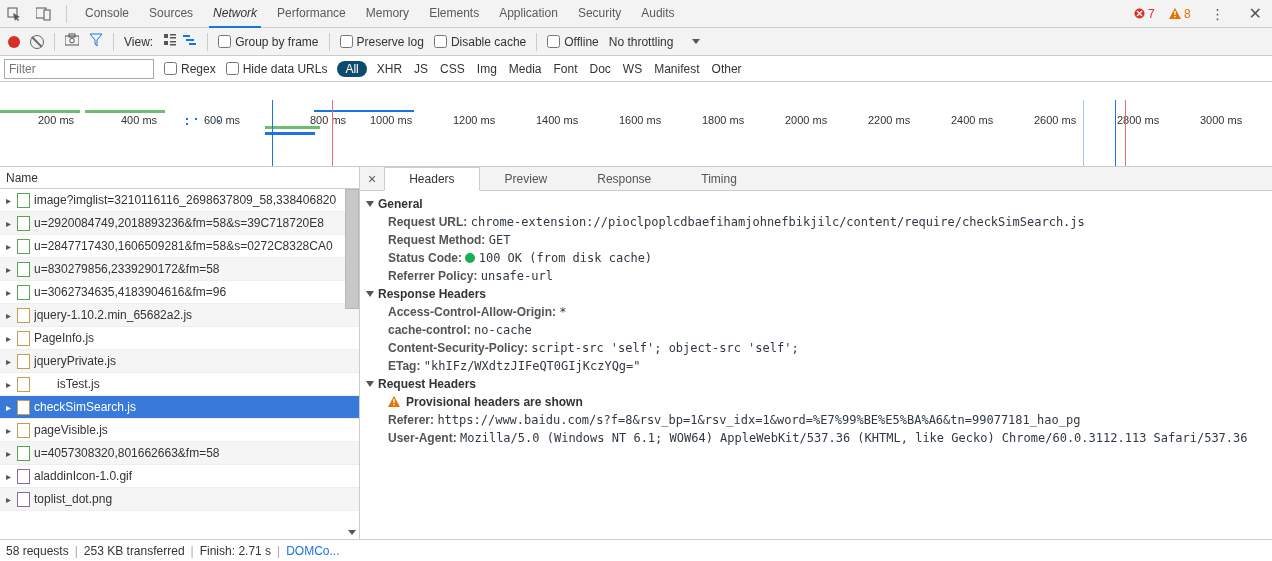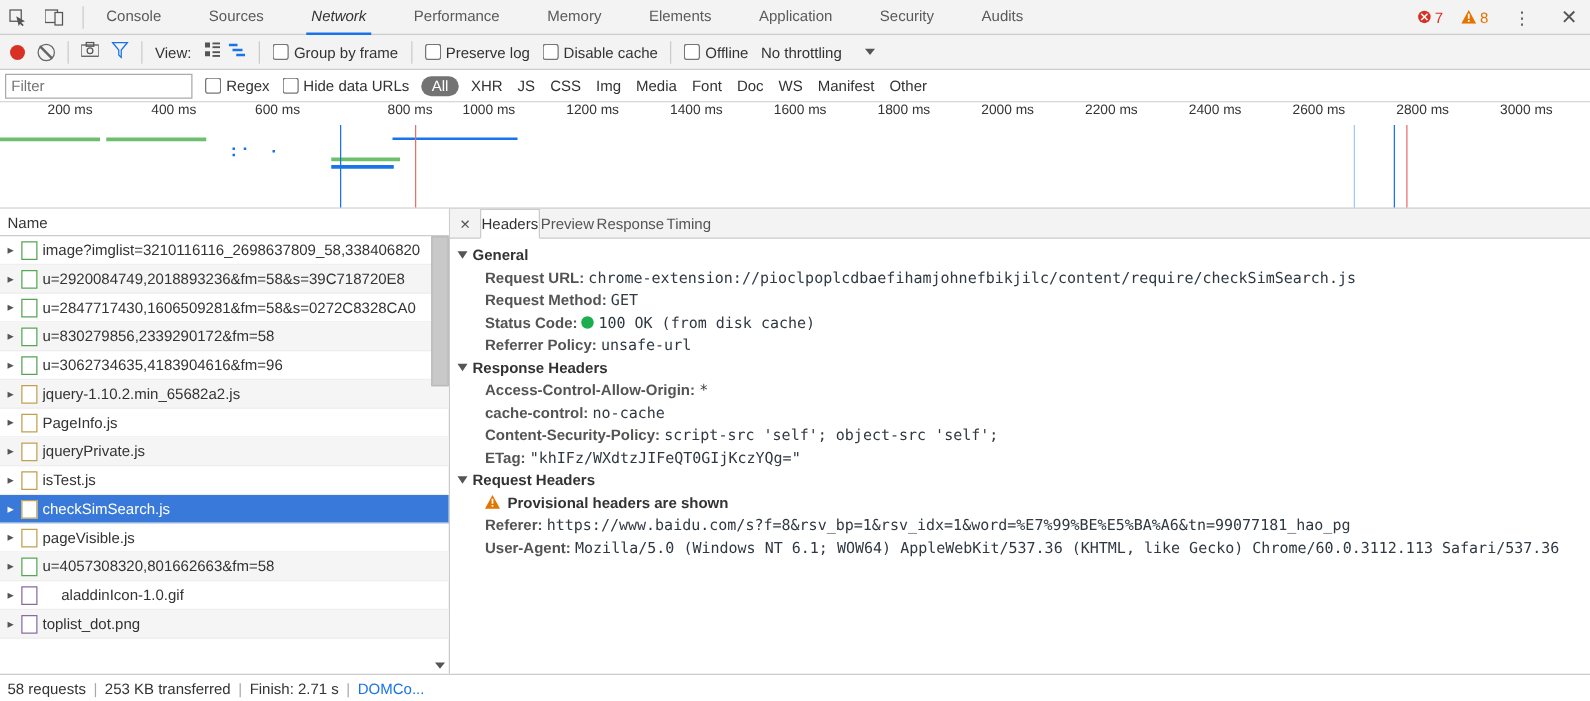"Console" div { gap: 30px -> 12px }
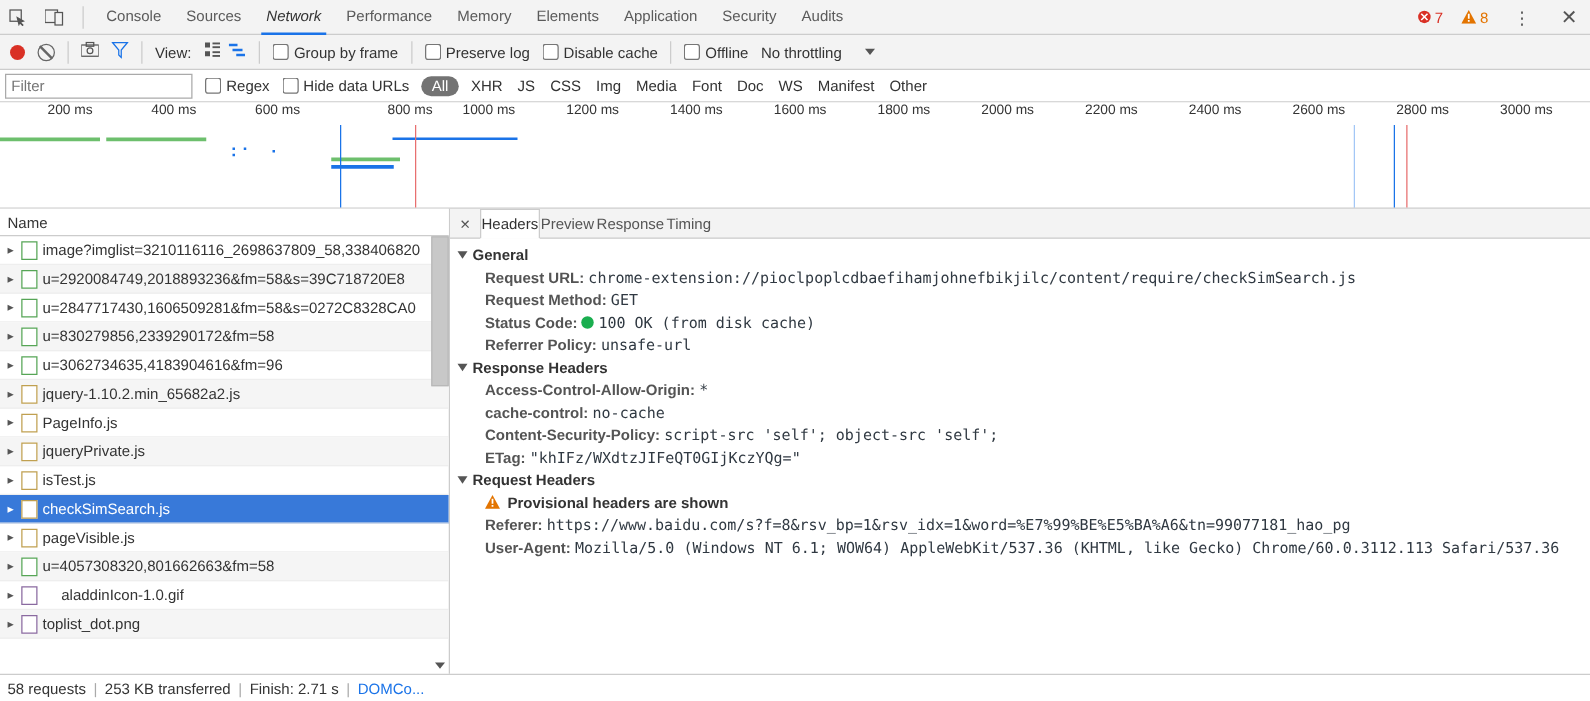"All" .filter-pill { background: #737373 -> #0c4a6e }
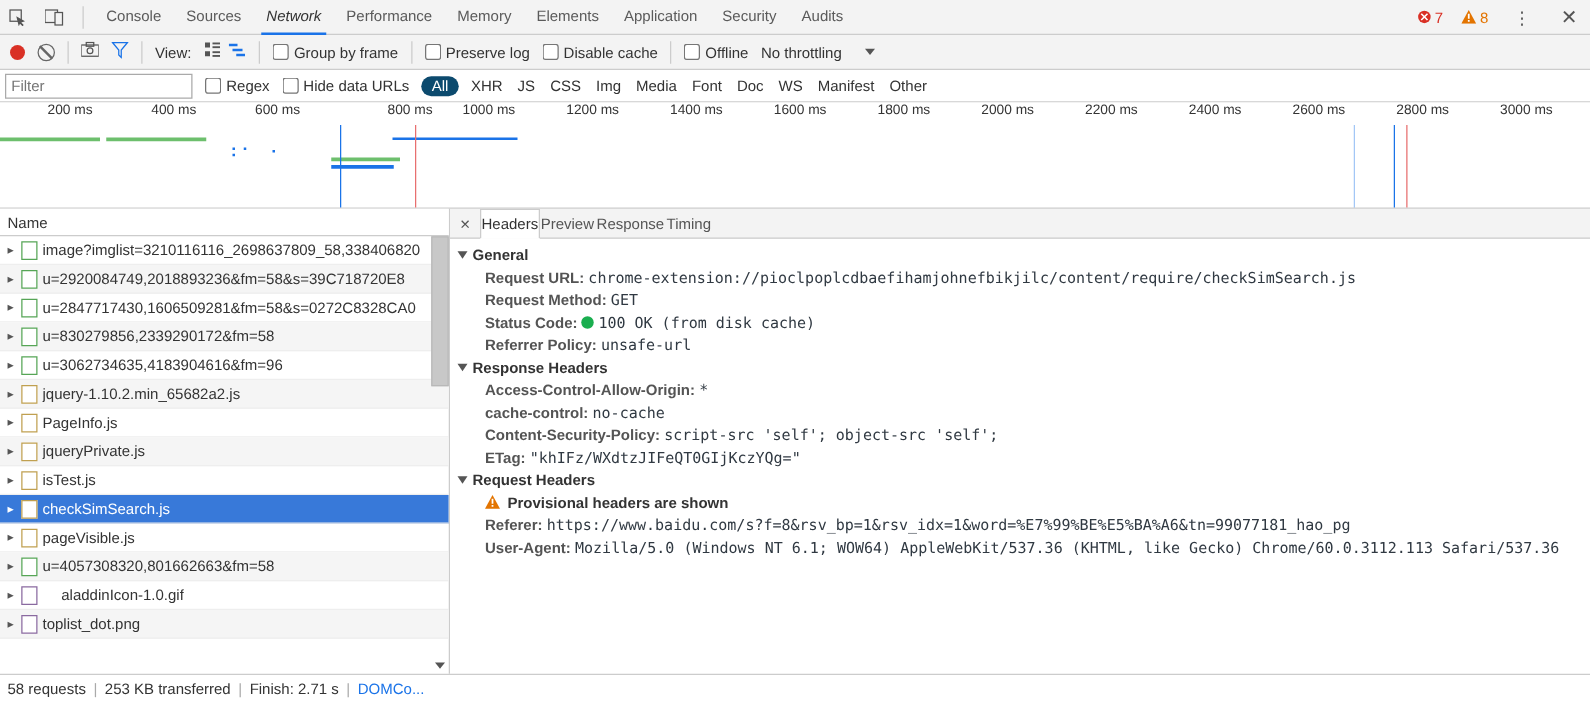"200 ms" .tick-label { margin-top: none -> 32px }
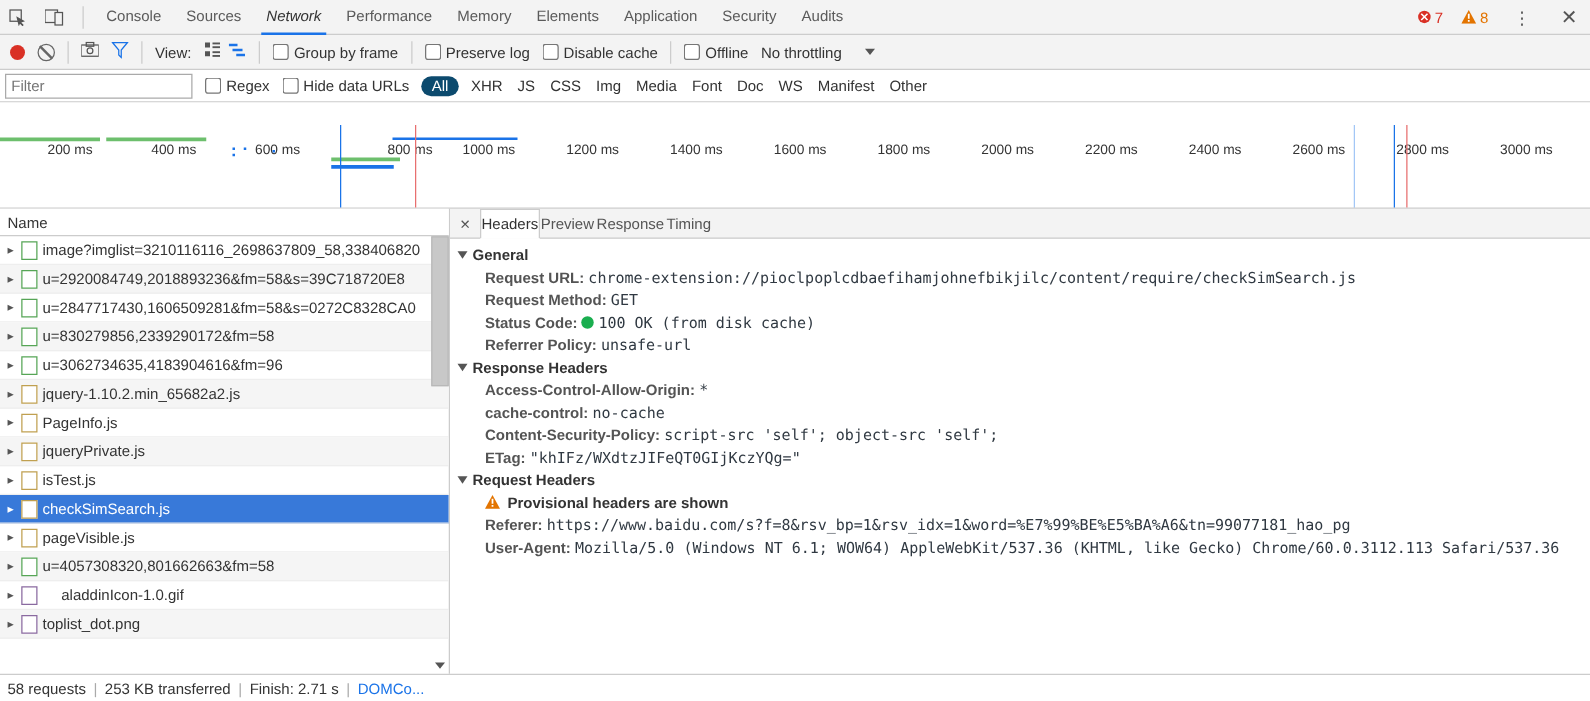"Headers" .dtab { padding: 0 0 -> 0 24px }
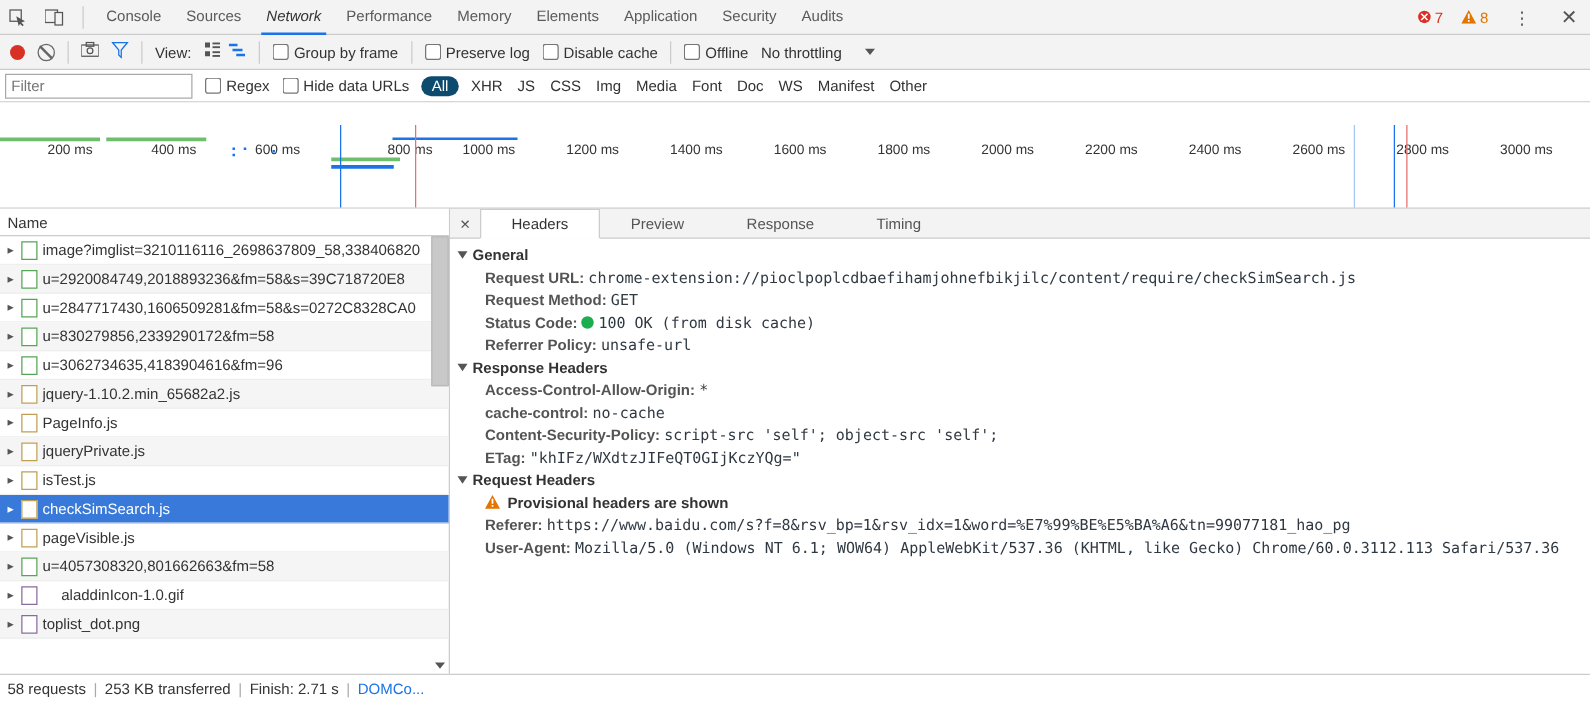"isTest.js" span { margin-left: none -> 23px }
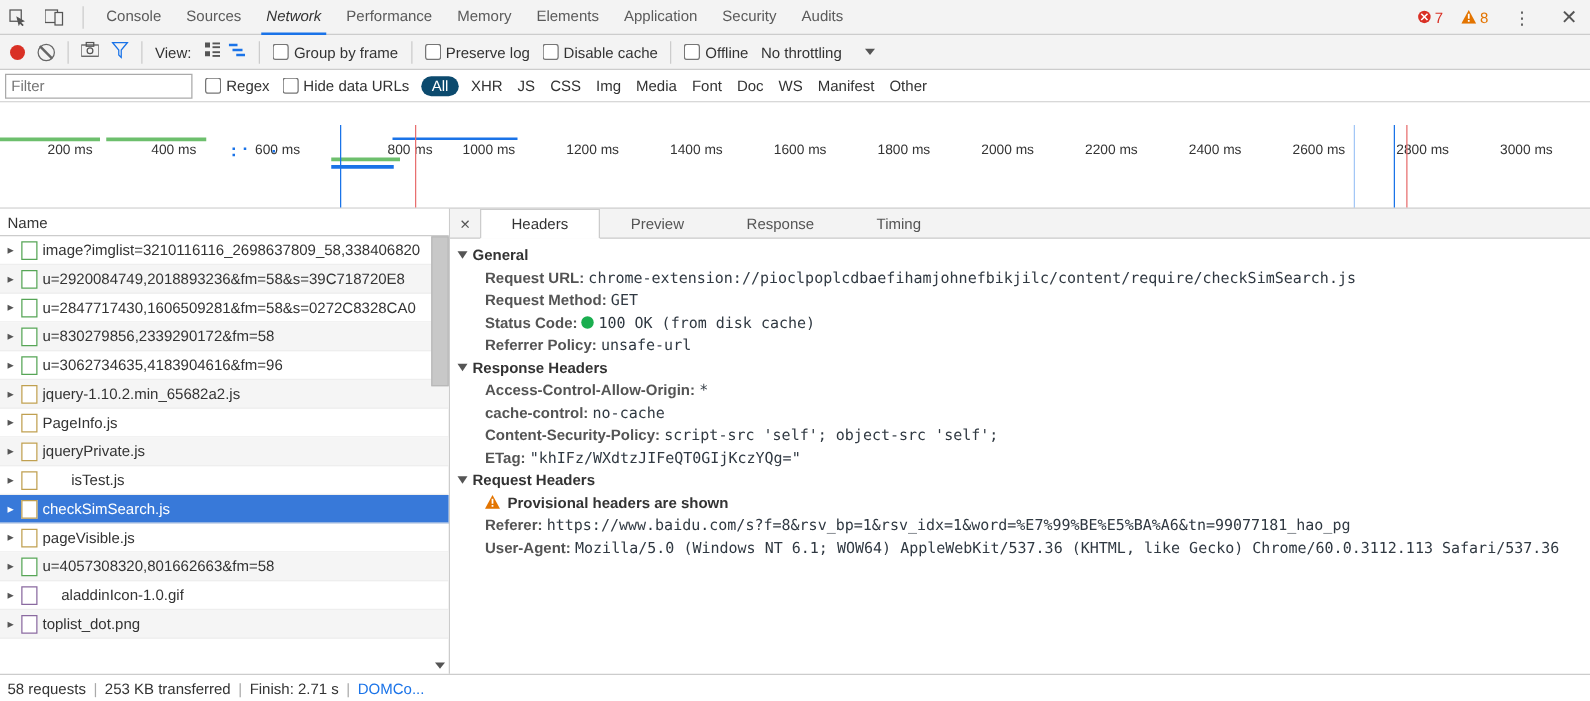"aladdinIcon-1.0.gif" span { margin-left: 15px -> none }
